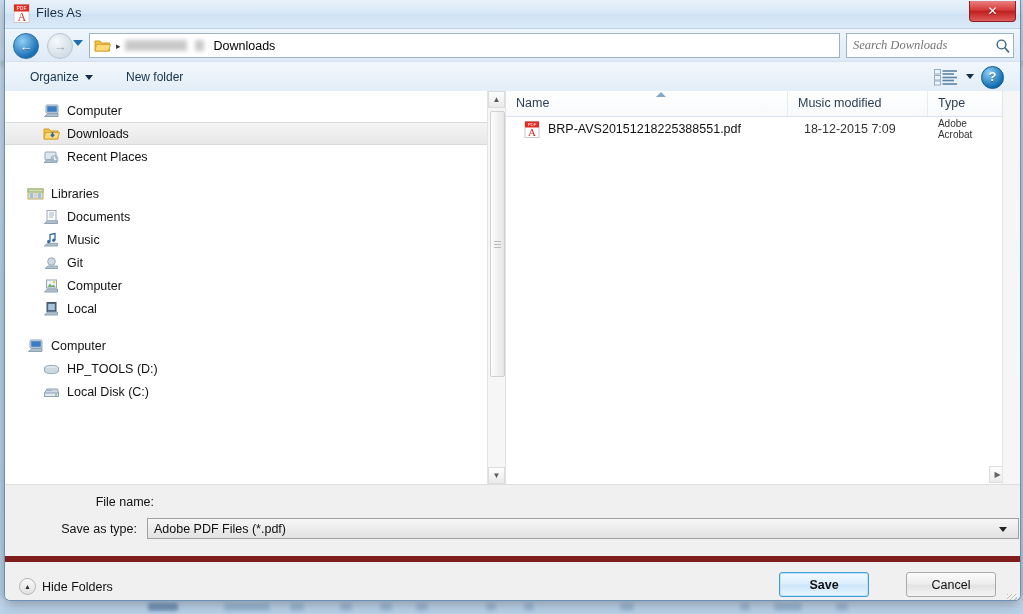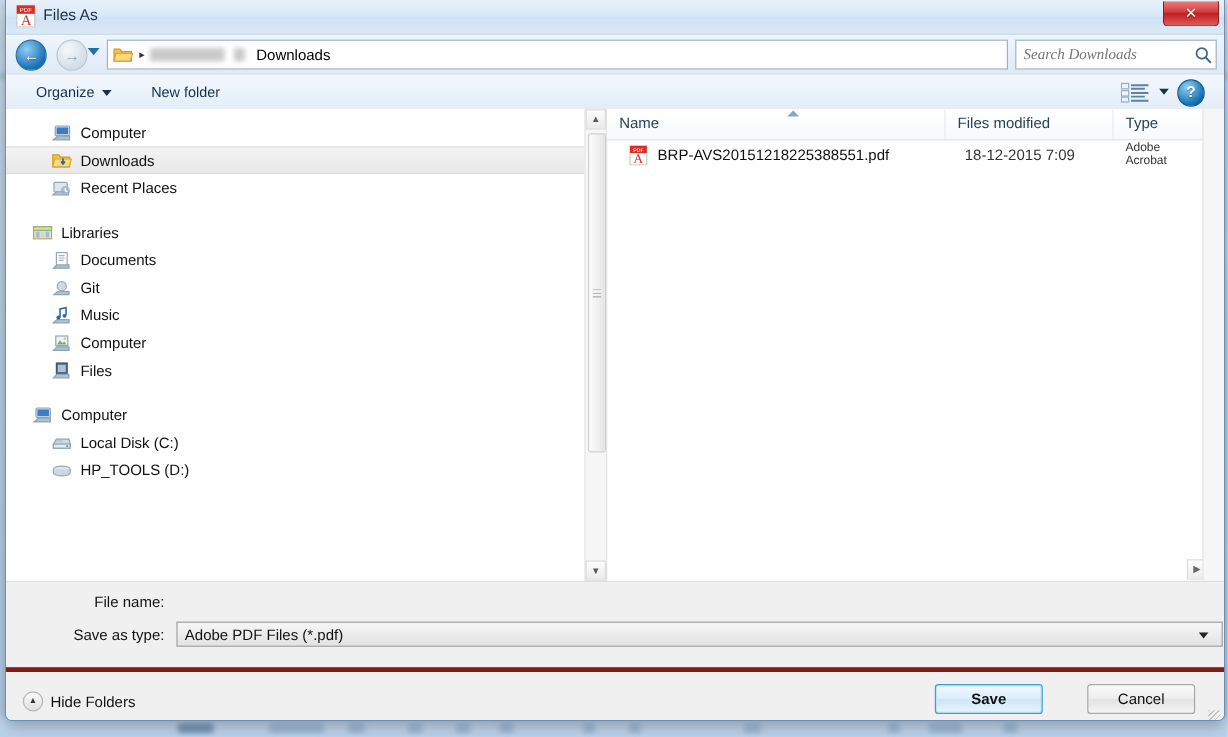"Files modified" div.colh { text: Files -> Music }
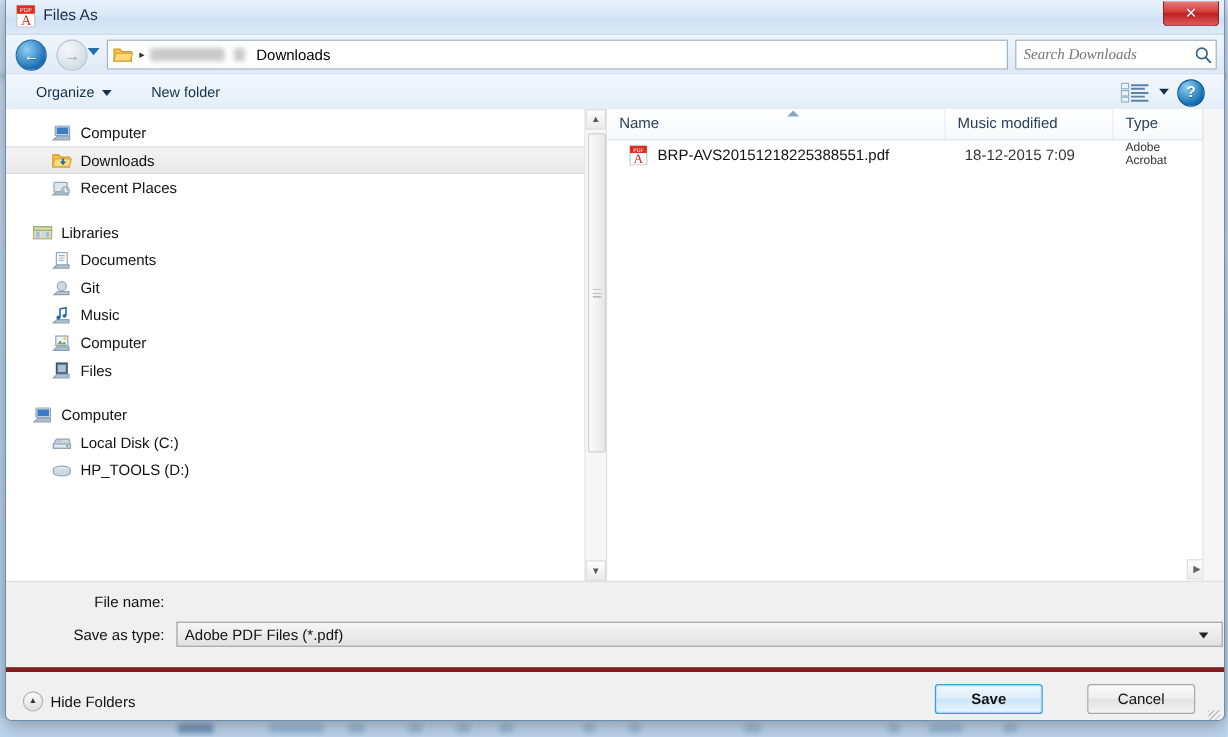"Git" div.nav-item { order: before "Music" -> after "Music" }
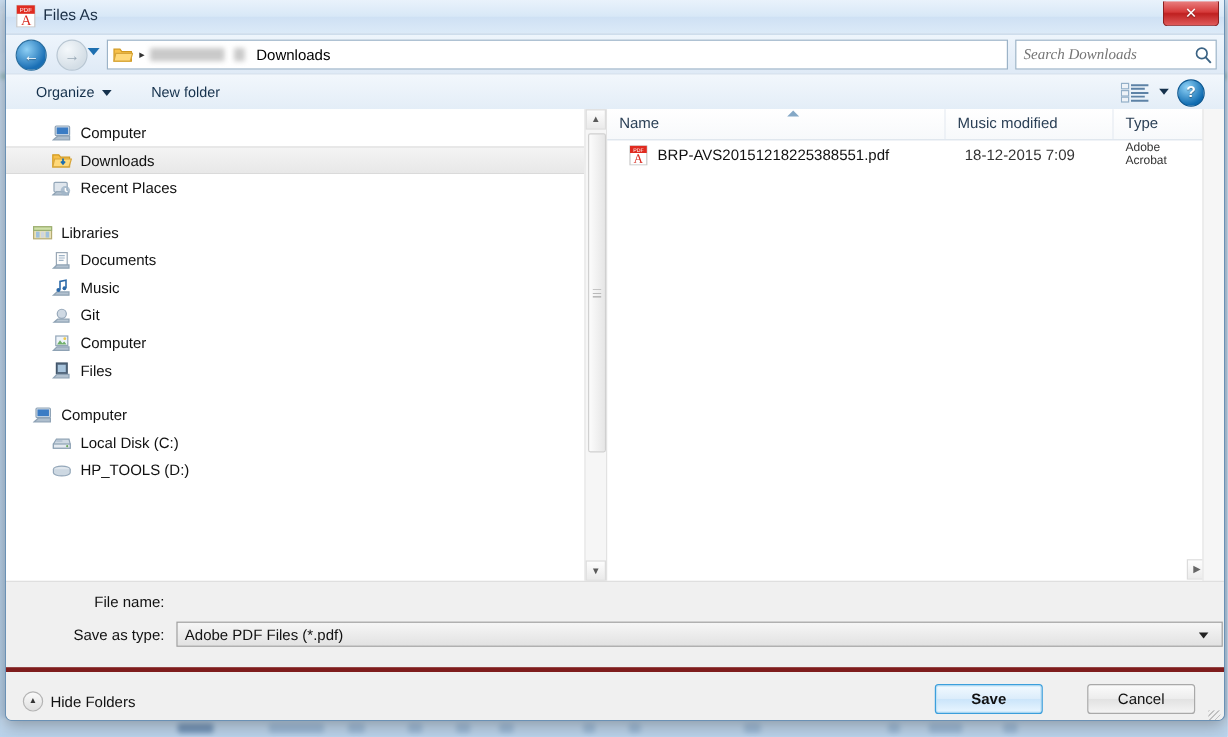"Files" span { text: Files -> Local }
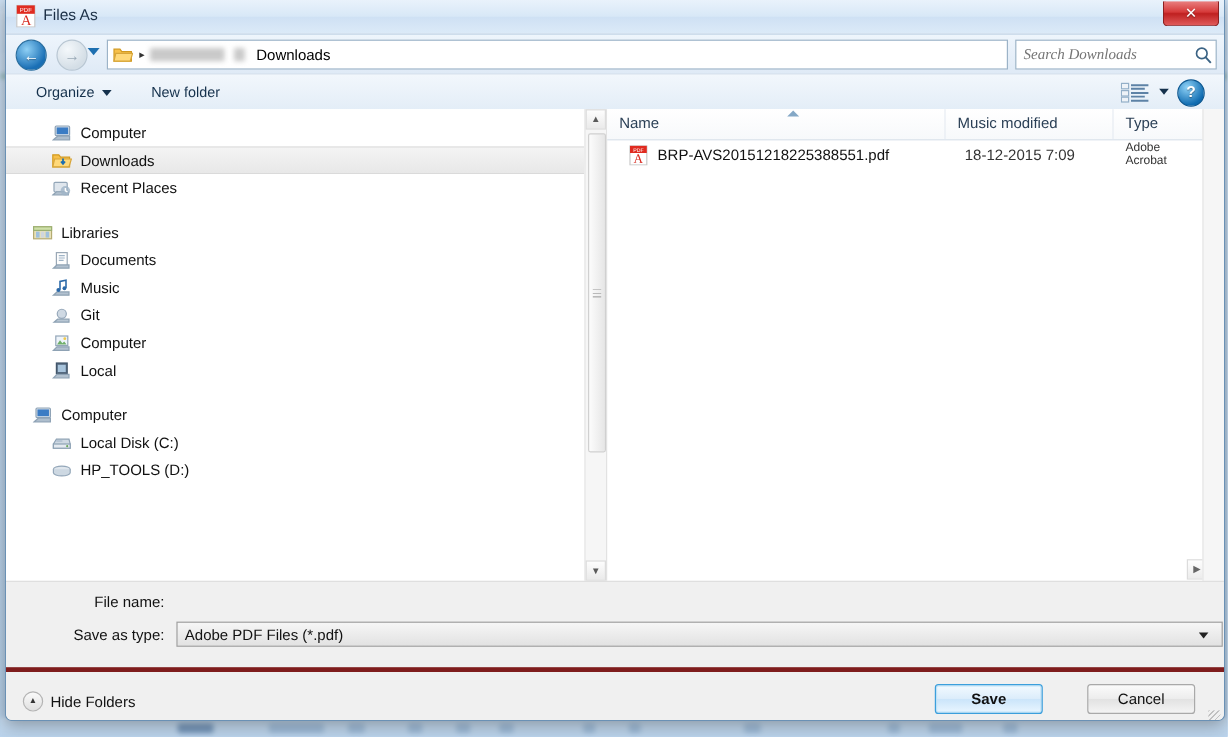"Local Disk (C:)" div.nav-item { order: before "HP_TOOLS (D:)" -> after "HP_TOOLS (D:)" }
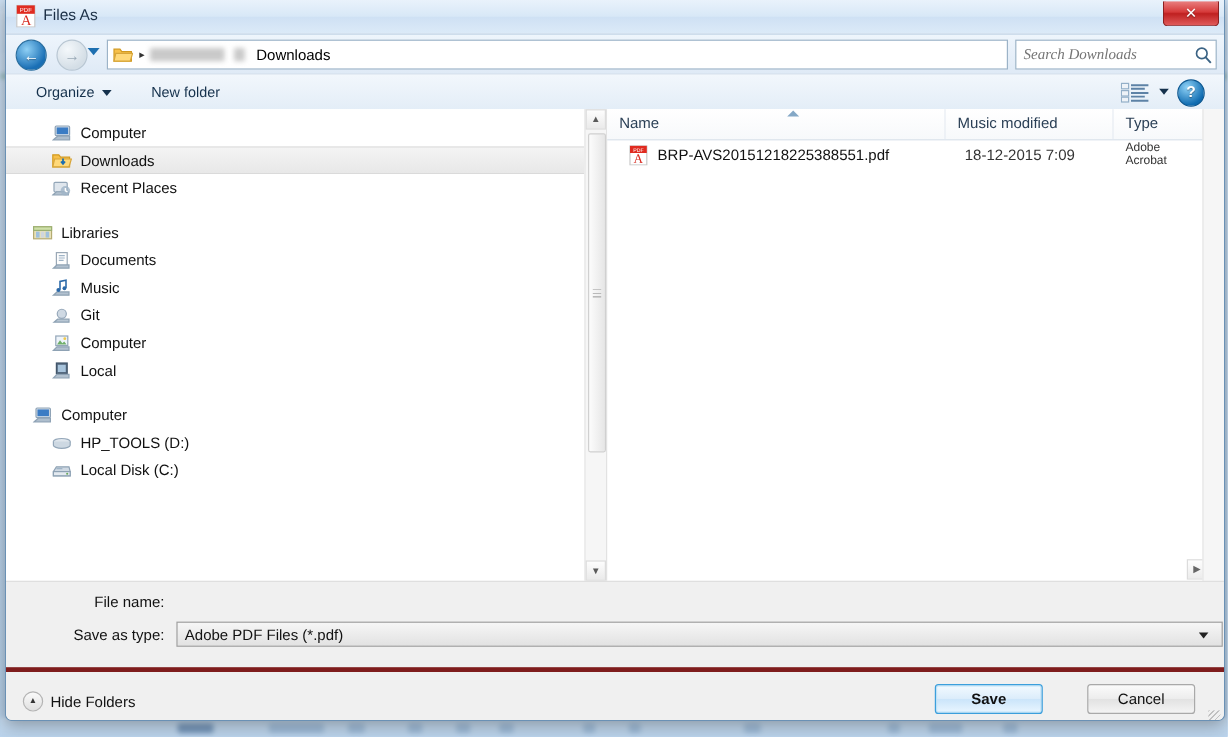"File name:" #lbl-filename { padding-left: none -> 17px }
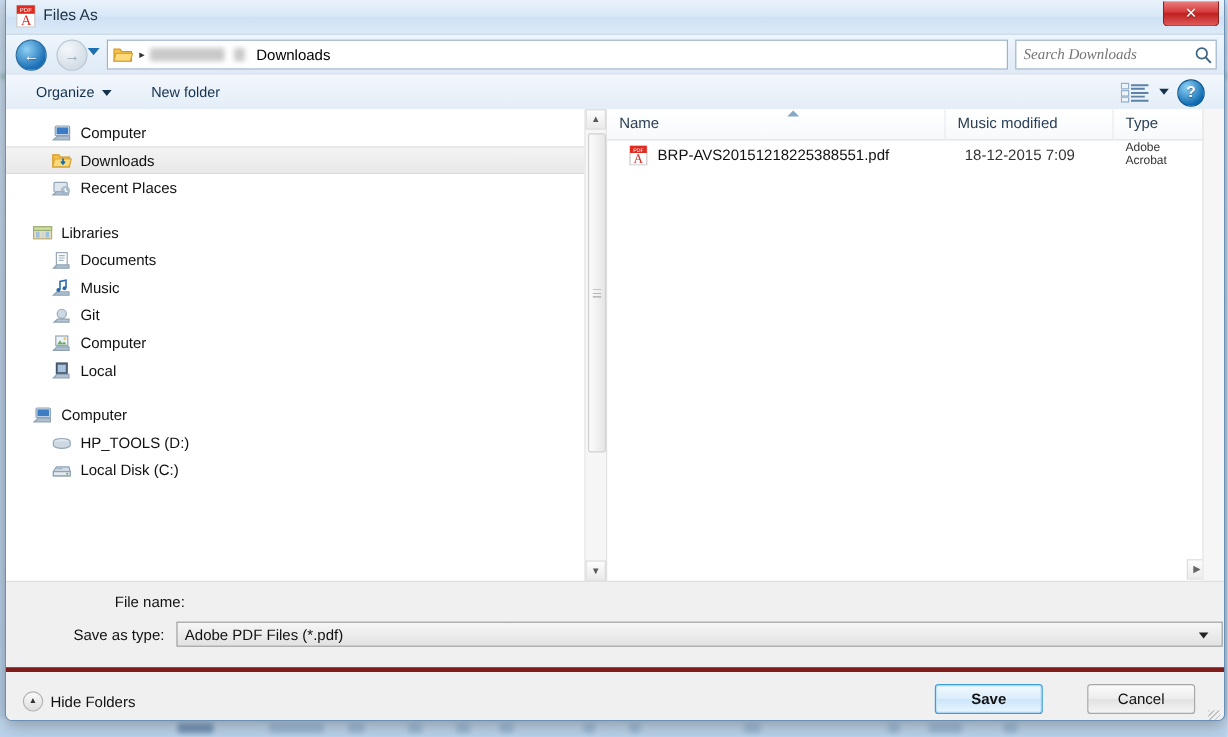"Hide Folders" #footer { border-top: 4px solid #7f1d1d -> 6px solid #7f1d1d }
